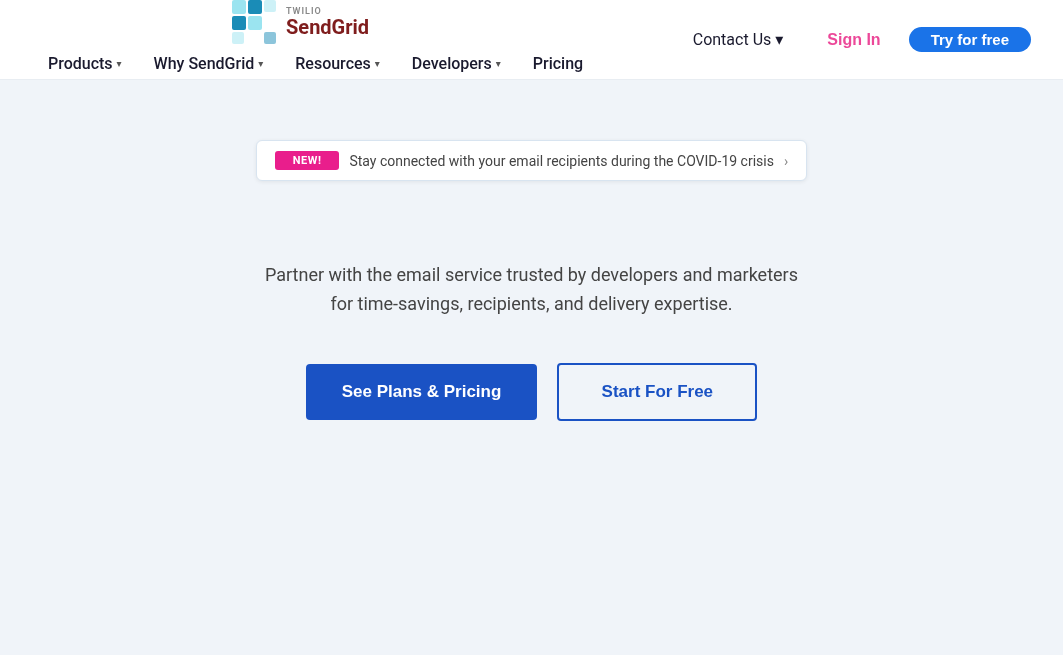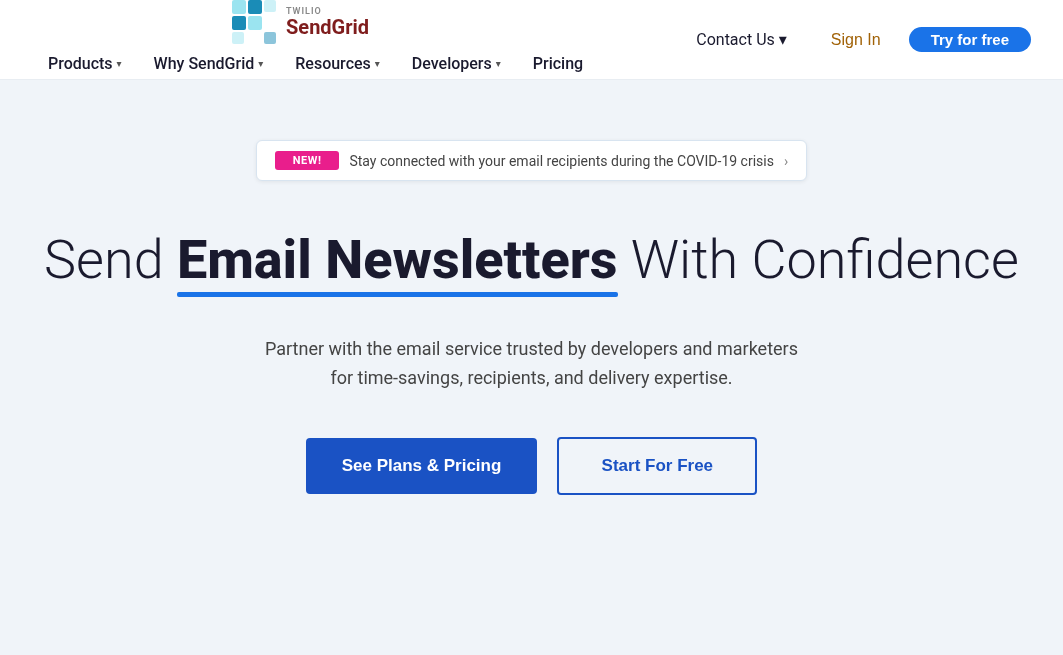"Sign In" .sign-in { color: #a16207 -> #ec4899; font-weight: 400 -> 700 }
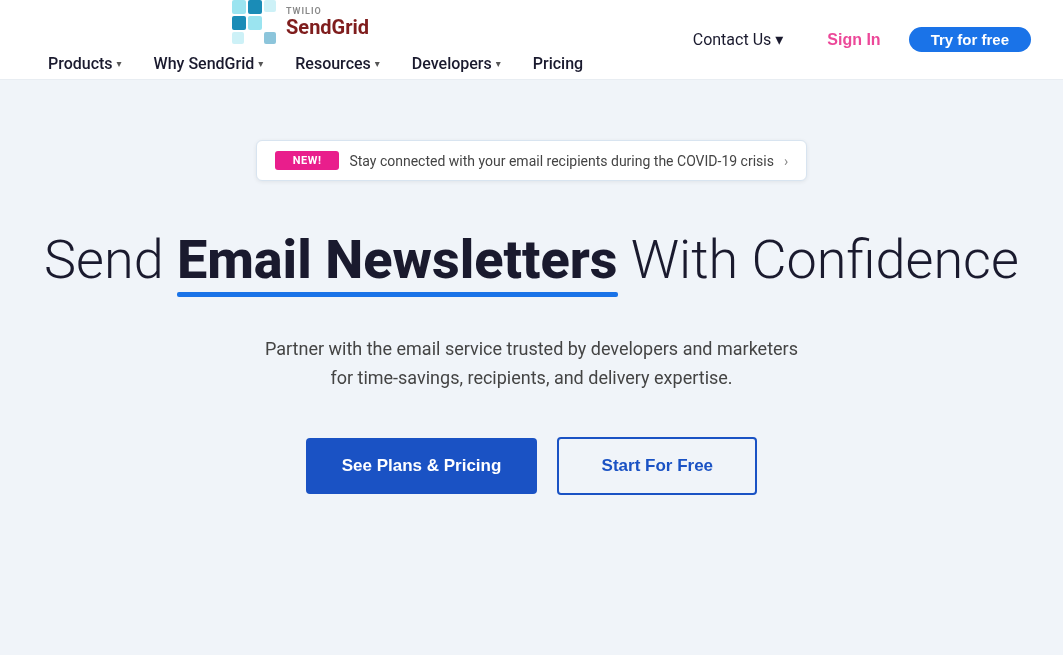"Send Email Newsletters With Confidence" h1.hero-headline { html: <h1> <span>Send </span><span>Email Newsletters</span><span> With Confidence</span> </h1> -> none }
